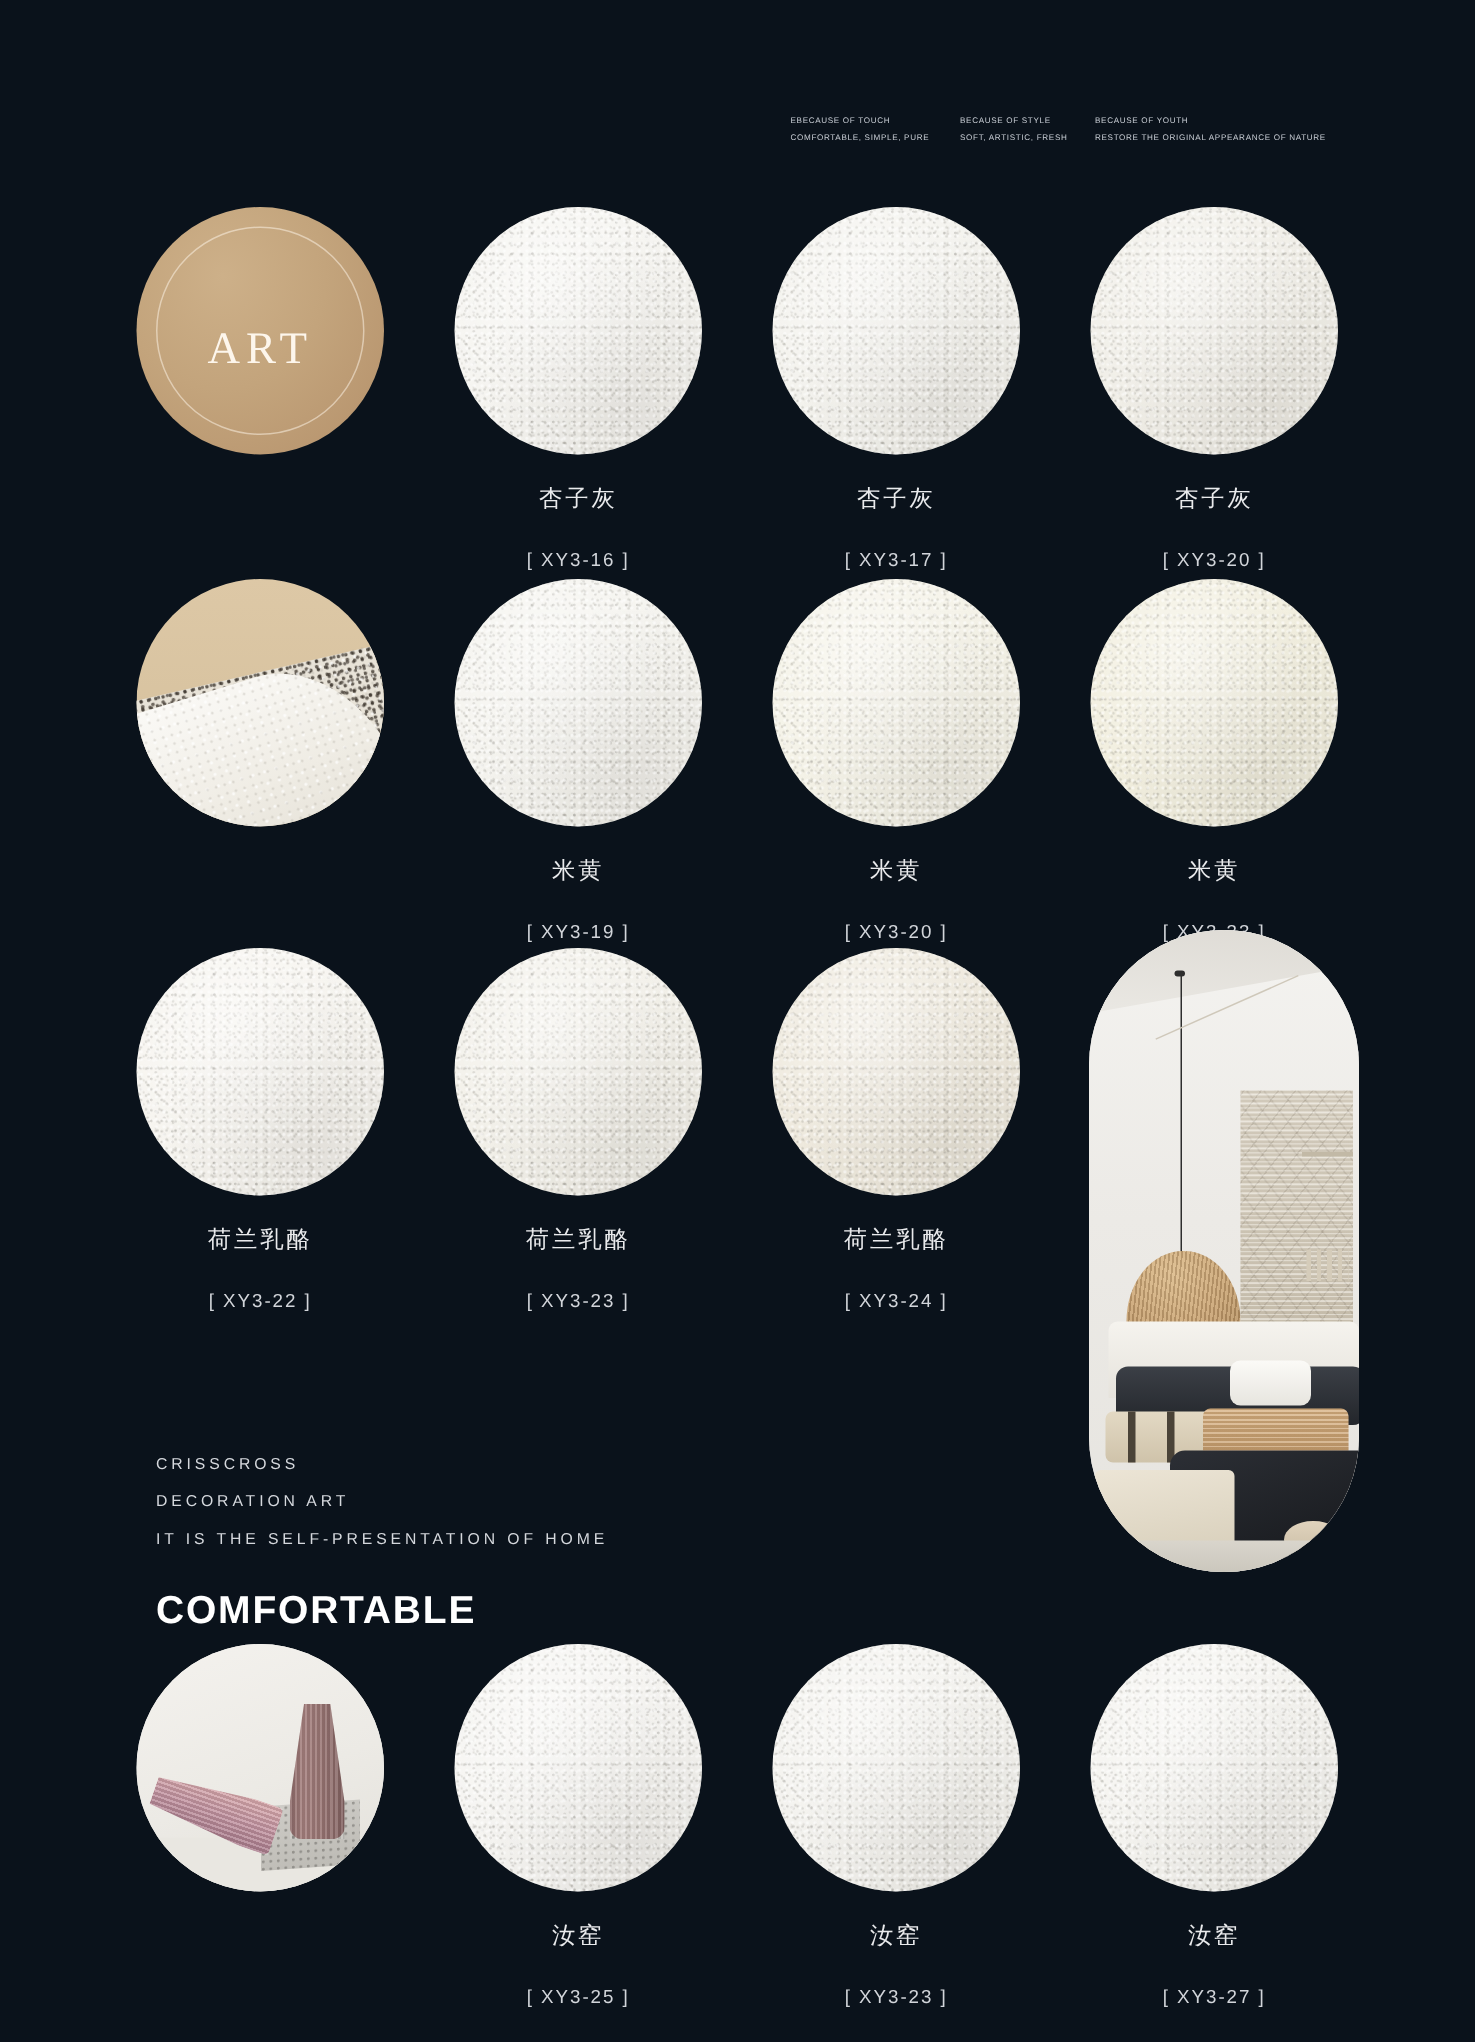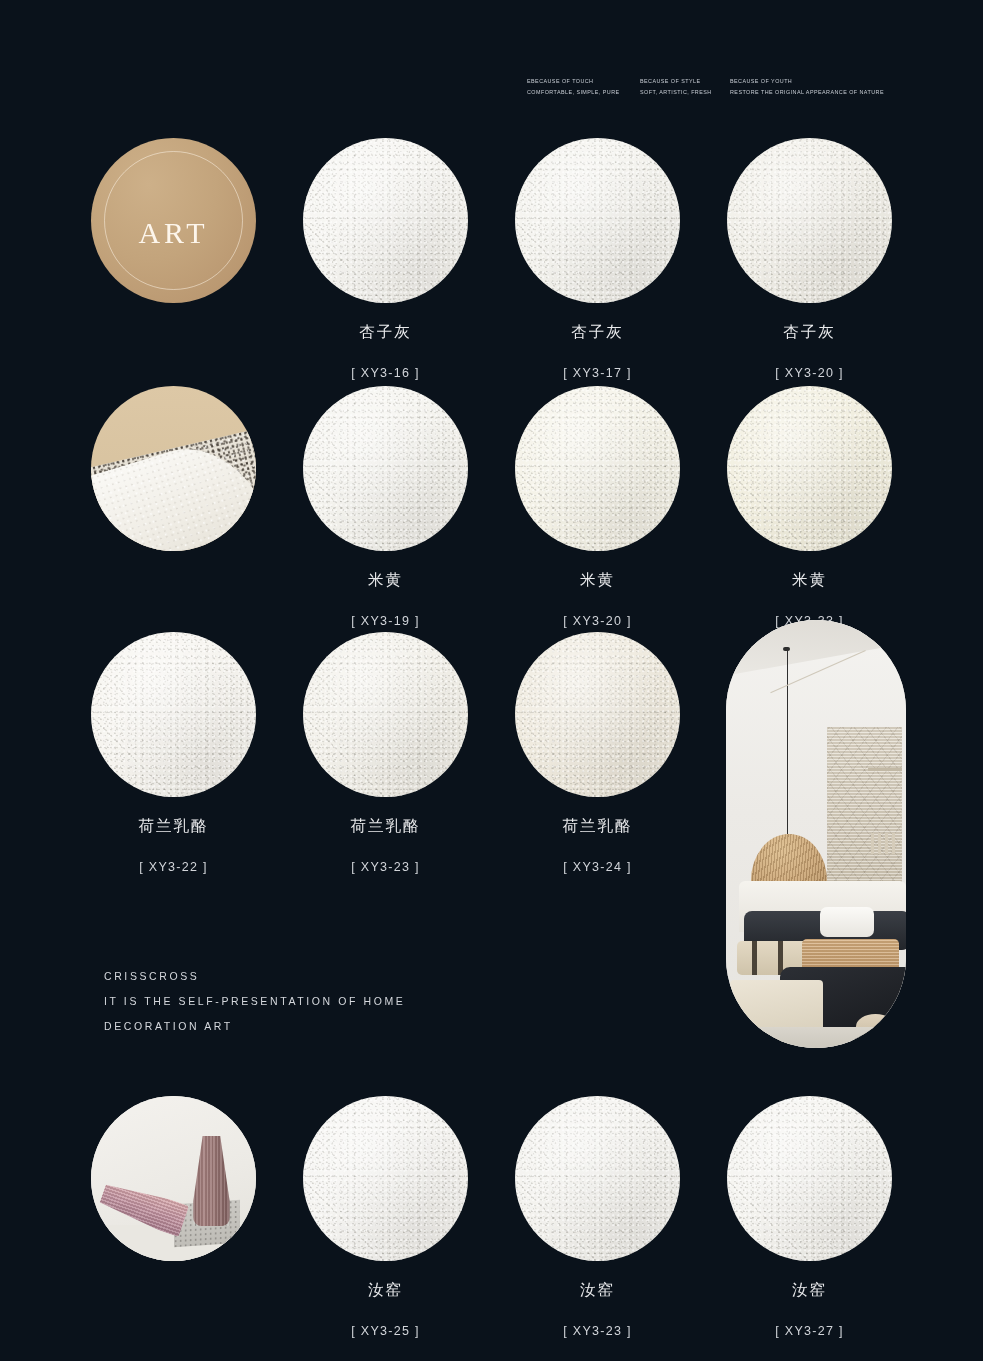"IT IS THE SELF-PRESENTATION OF" div.tb-line { order: before "DECORATION ART" -> after "DECORATION ART" }
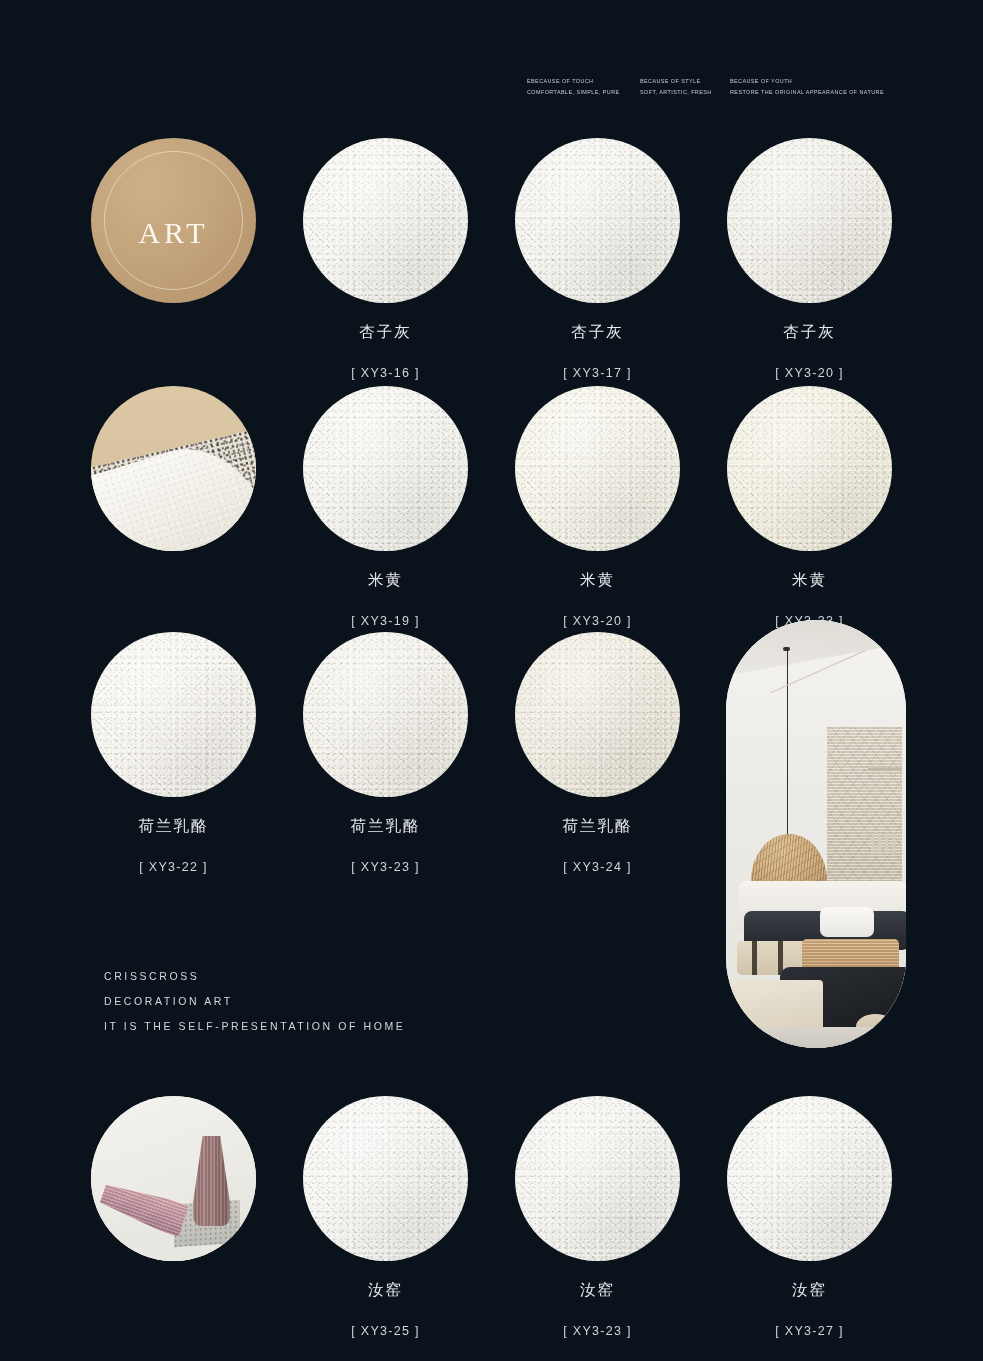"COMFORTABLE" div.tb-big { html: none -> <div>COMFORTABLE</div> }
